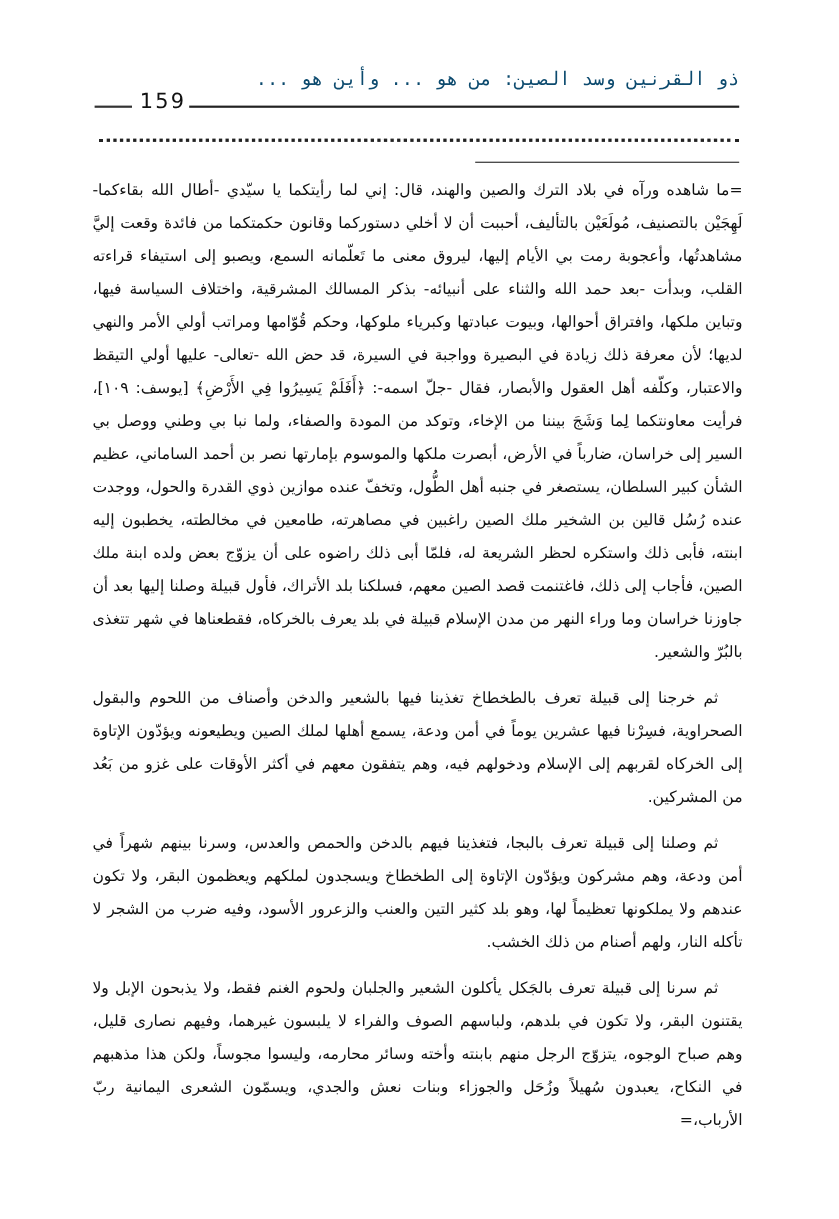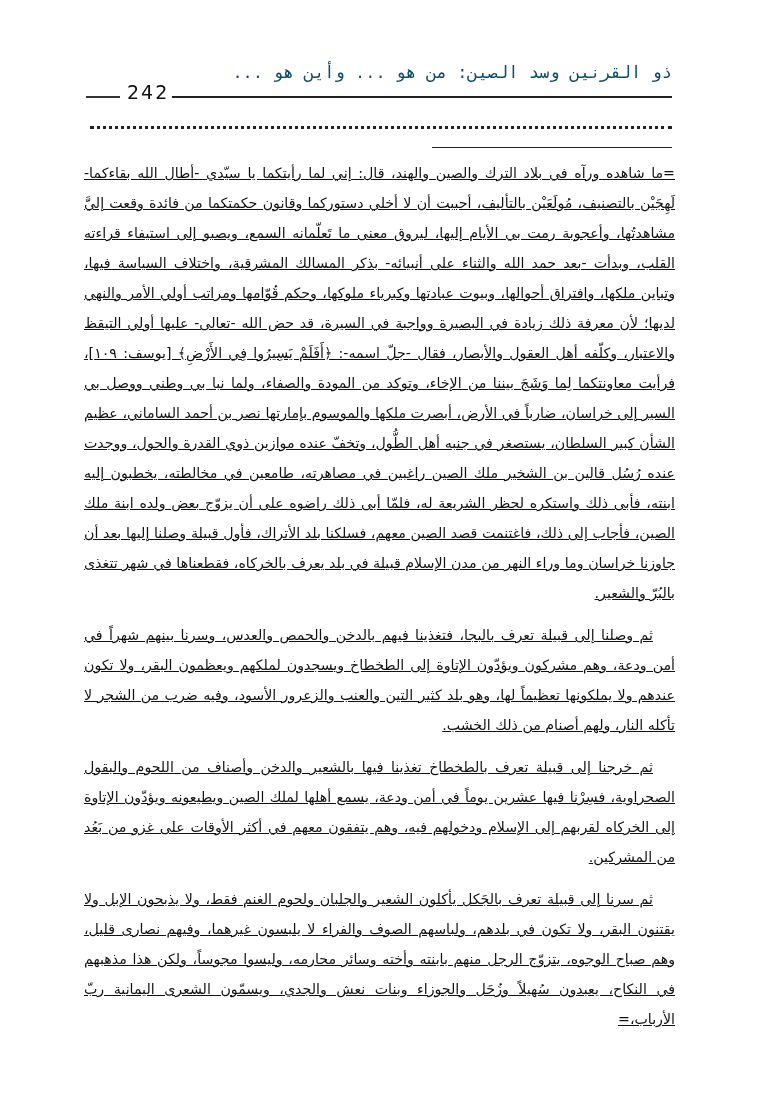"242" div.page-number { text: 242 -> 159 }
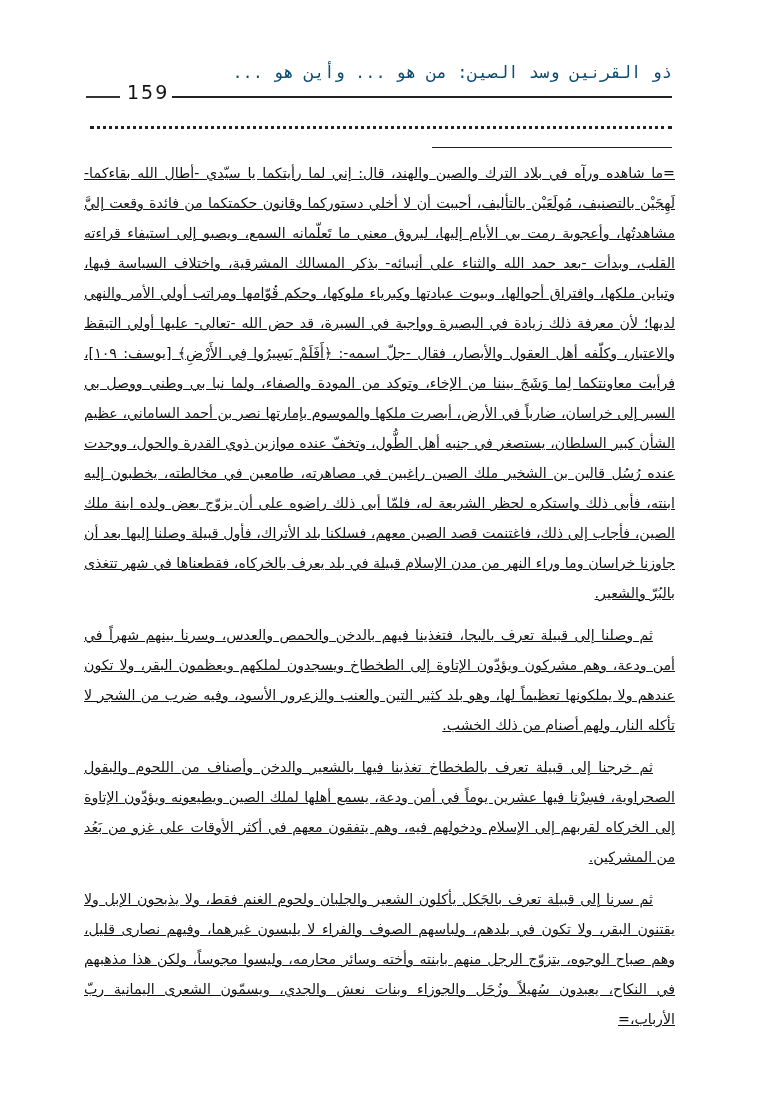"=ما شاهده ورآه في بلاد" .para { text-decoration: underline -> none }
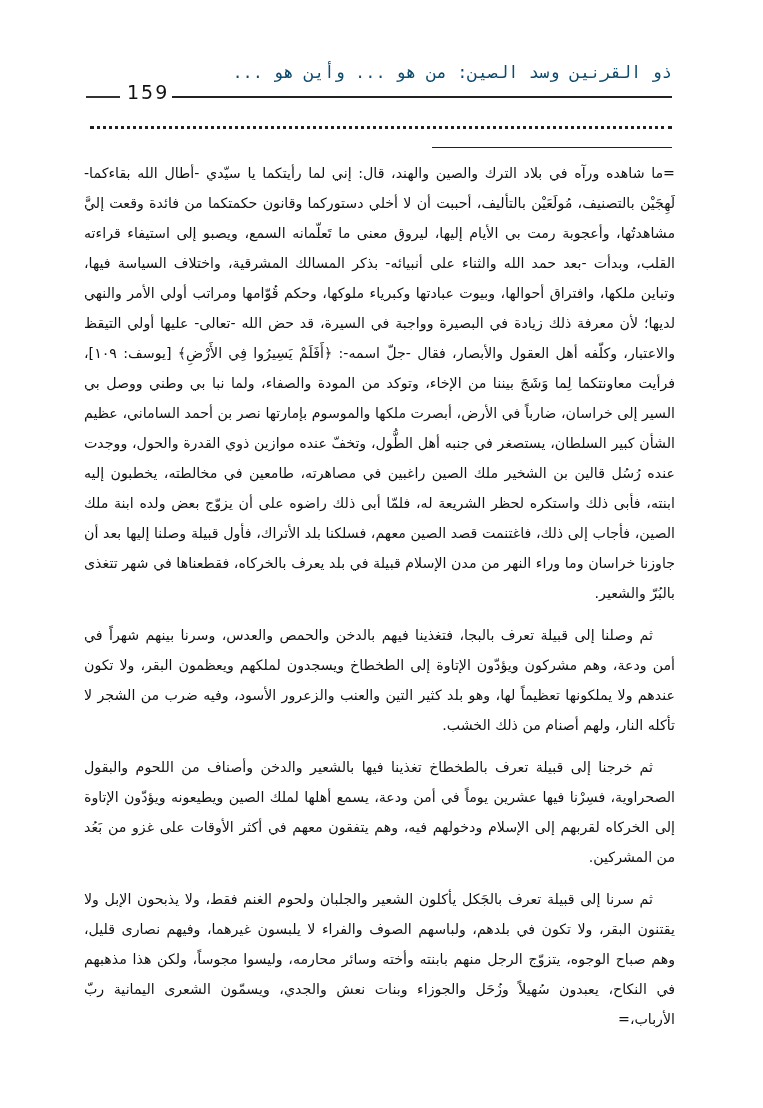"ثم وصلنا إلى قبيلة تعرف" p.para { order: before "ثم خرجنا إلى قبيلة تعرف بالطخطاخ" -> after "ثم خرجنا إلى قبيلة تعرف بالطخطاخ" }
